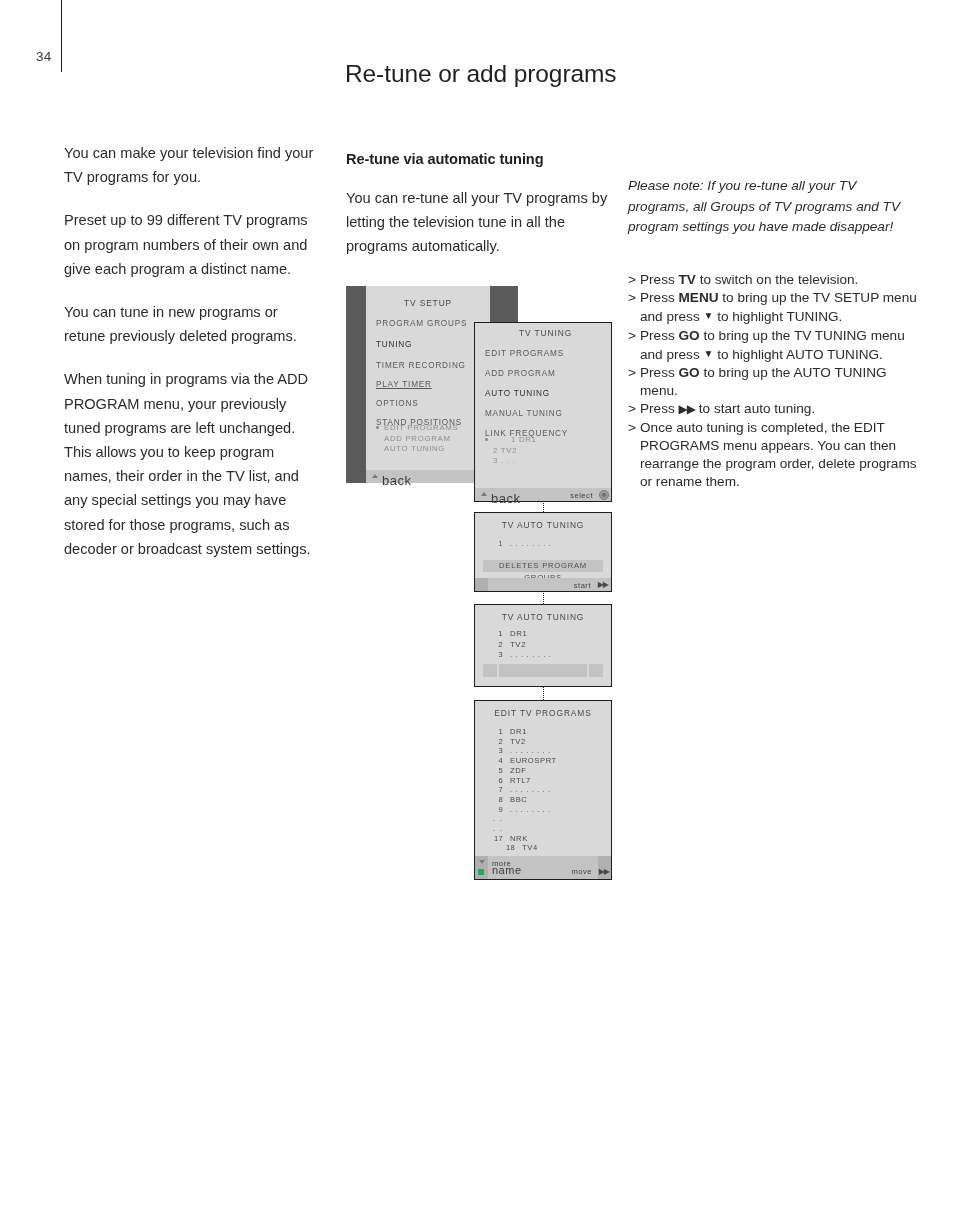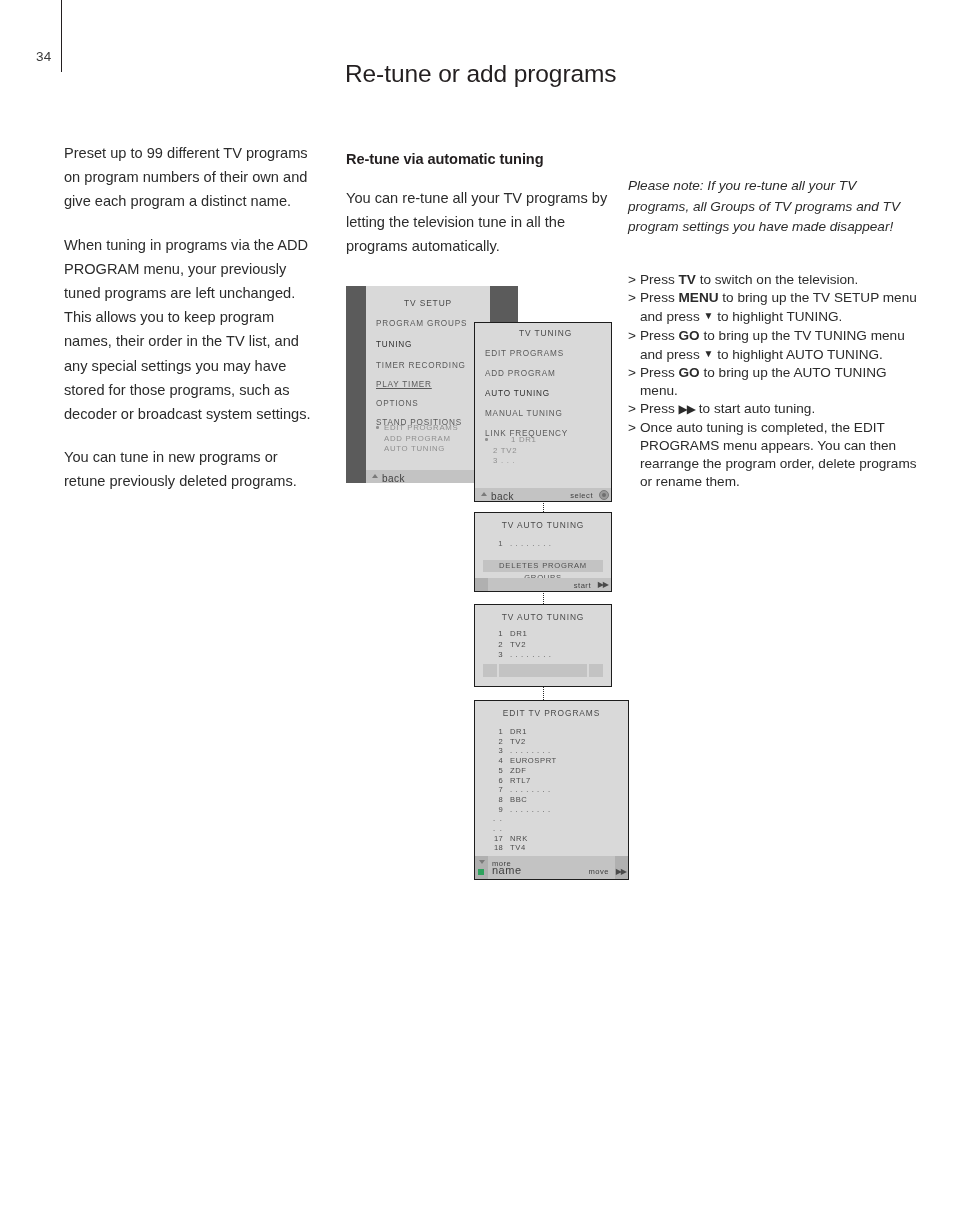"You can make your television" p.para { html: none -> <p>You can make your television find your TV programs for you.</p> }
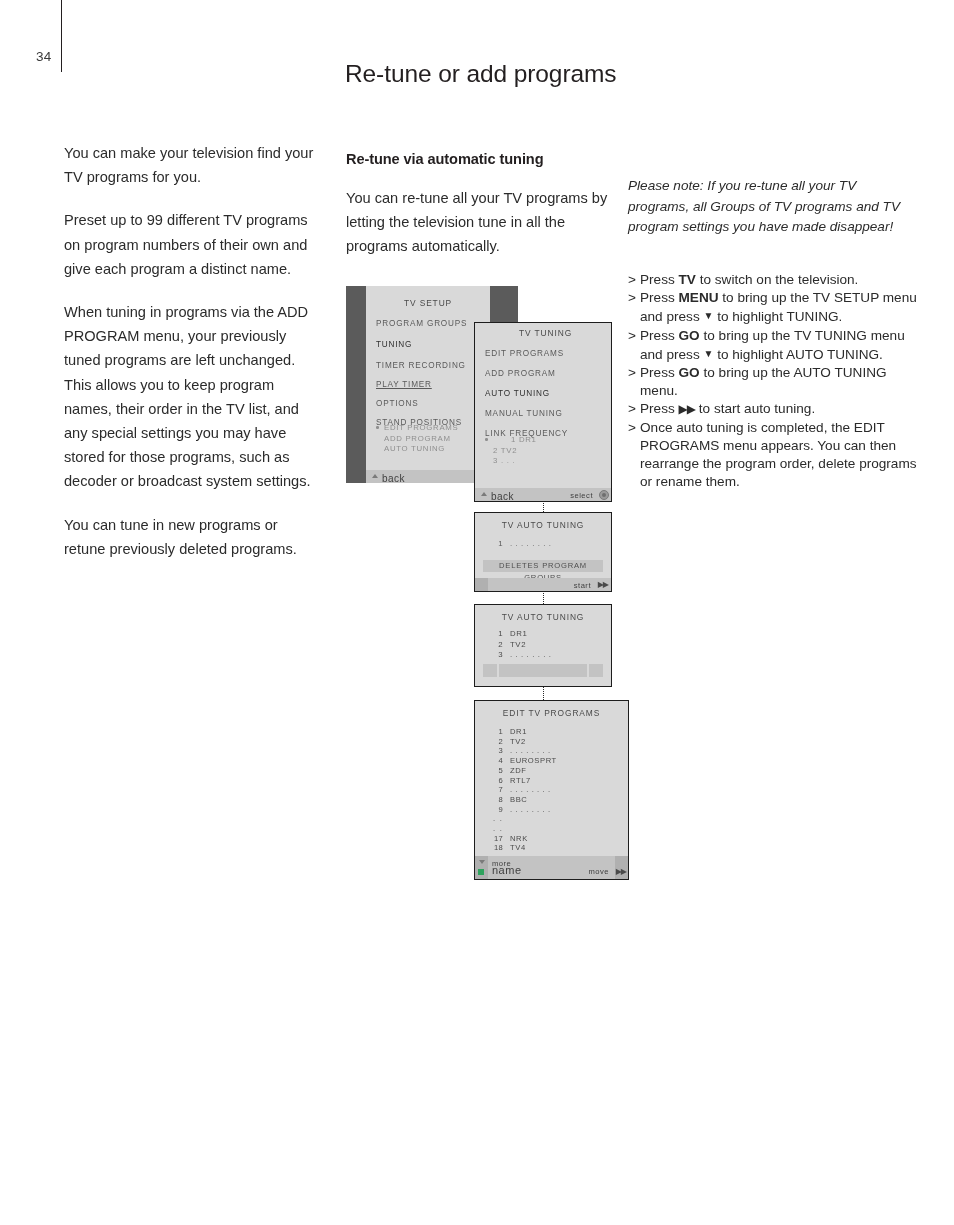"When tuning in programs via" p.para { order: before "You can tune in new" -> after "You can tune in new" }
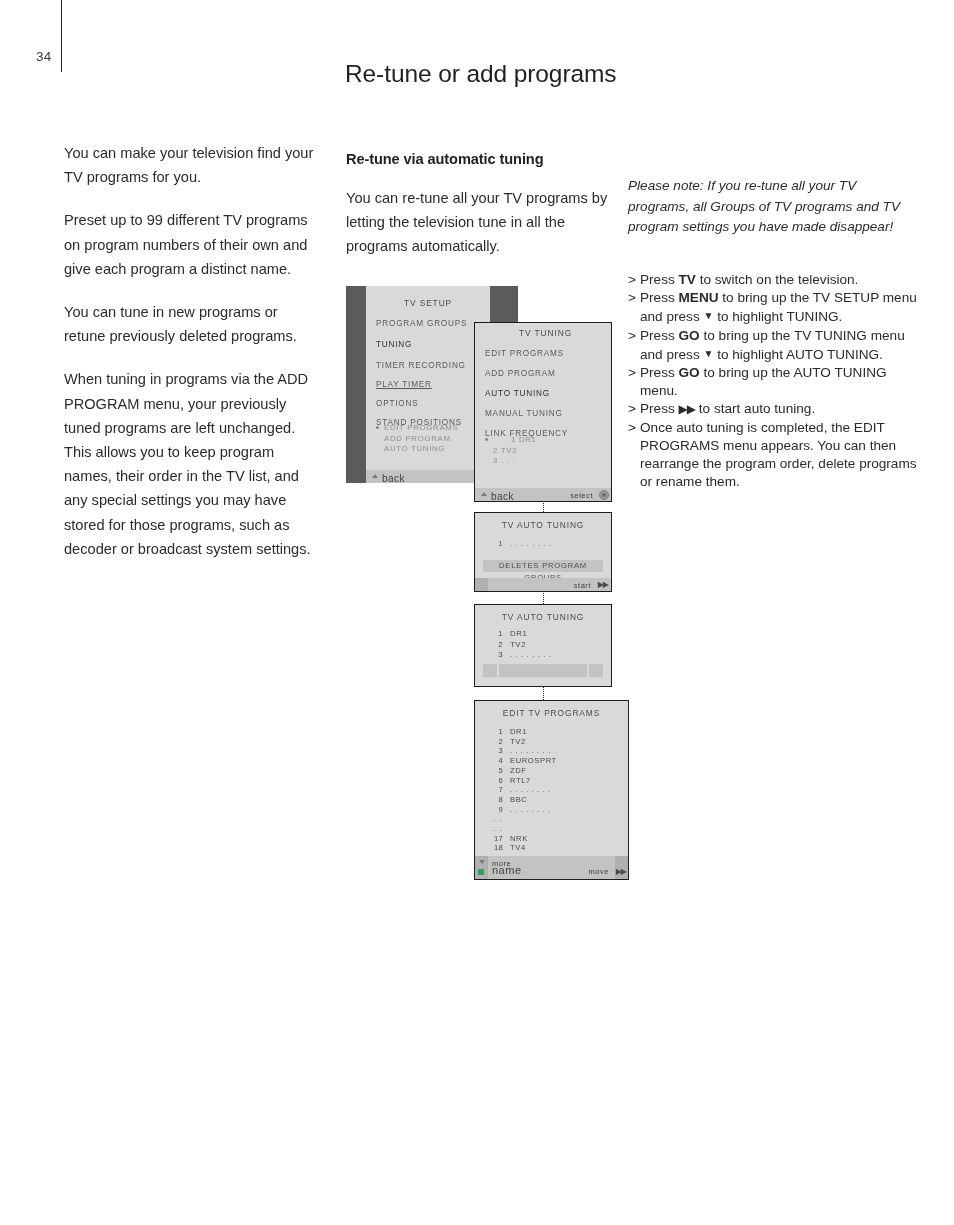"back" .bar-back { font-size: 10px -> 13px }
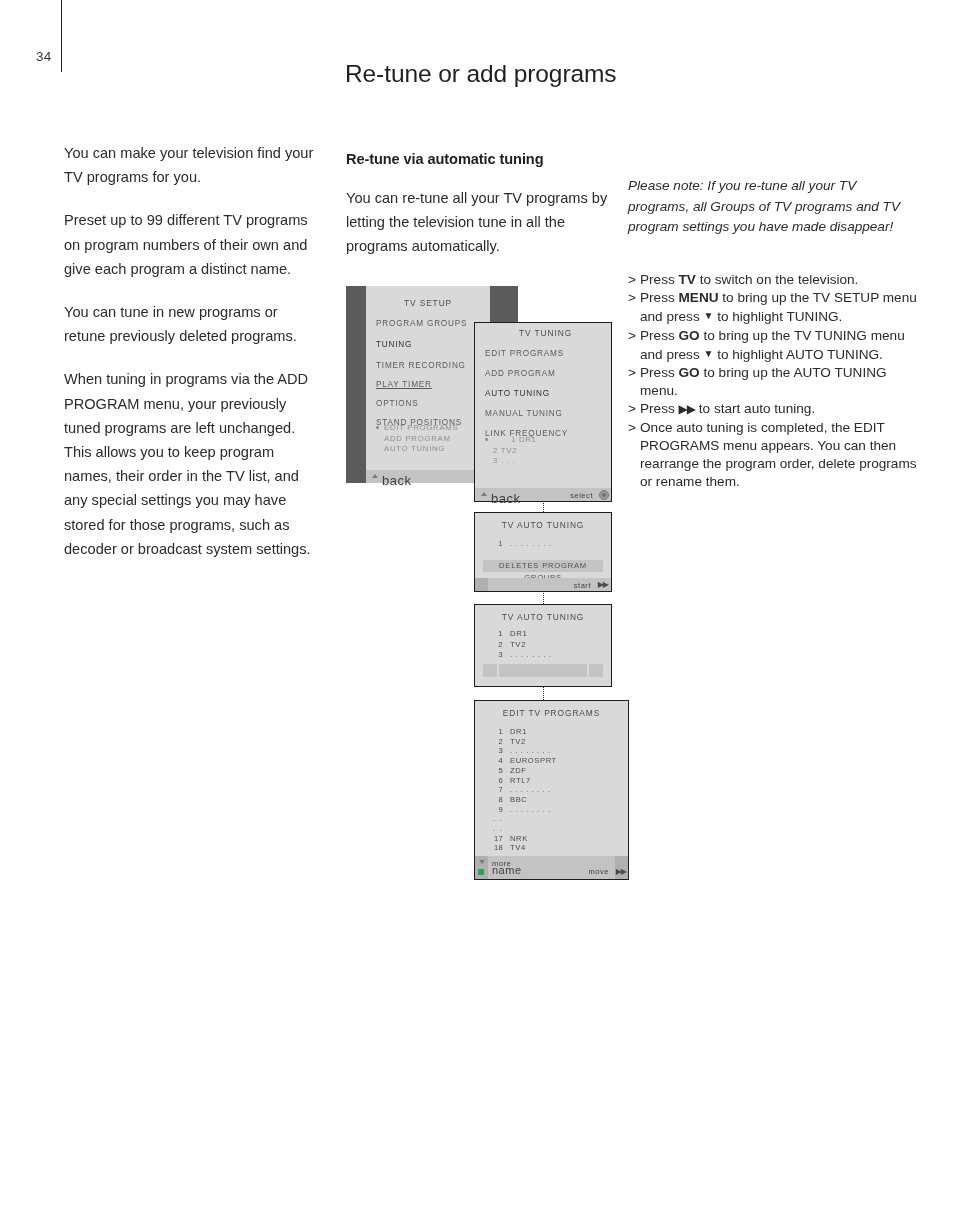"EDIT TV PROGRAMS" #edit-progs { width: 155px -> 138px }
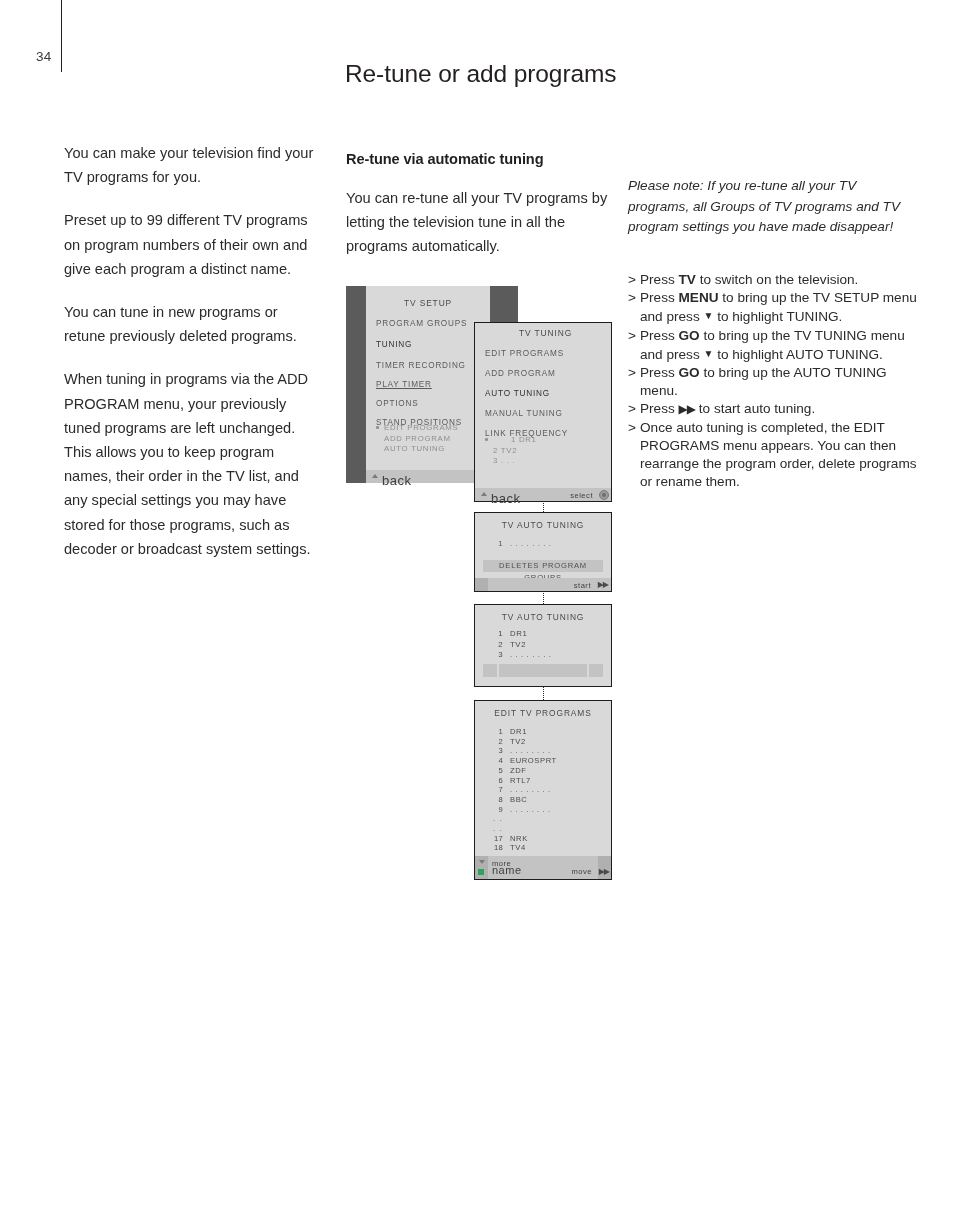"18" div.prow { padding-left: 8px -> 20px }
